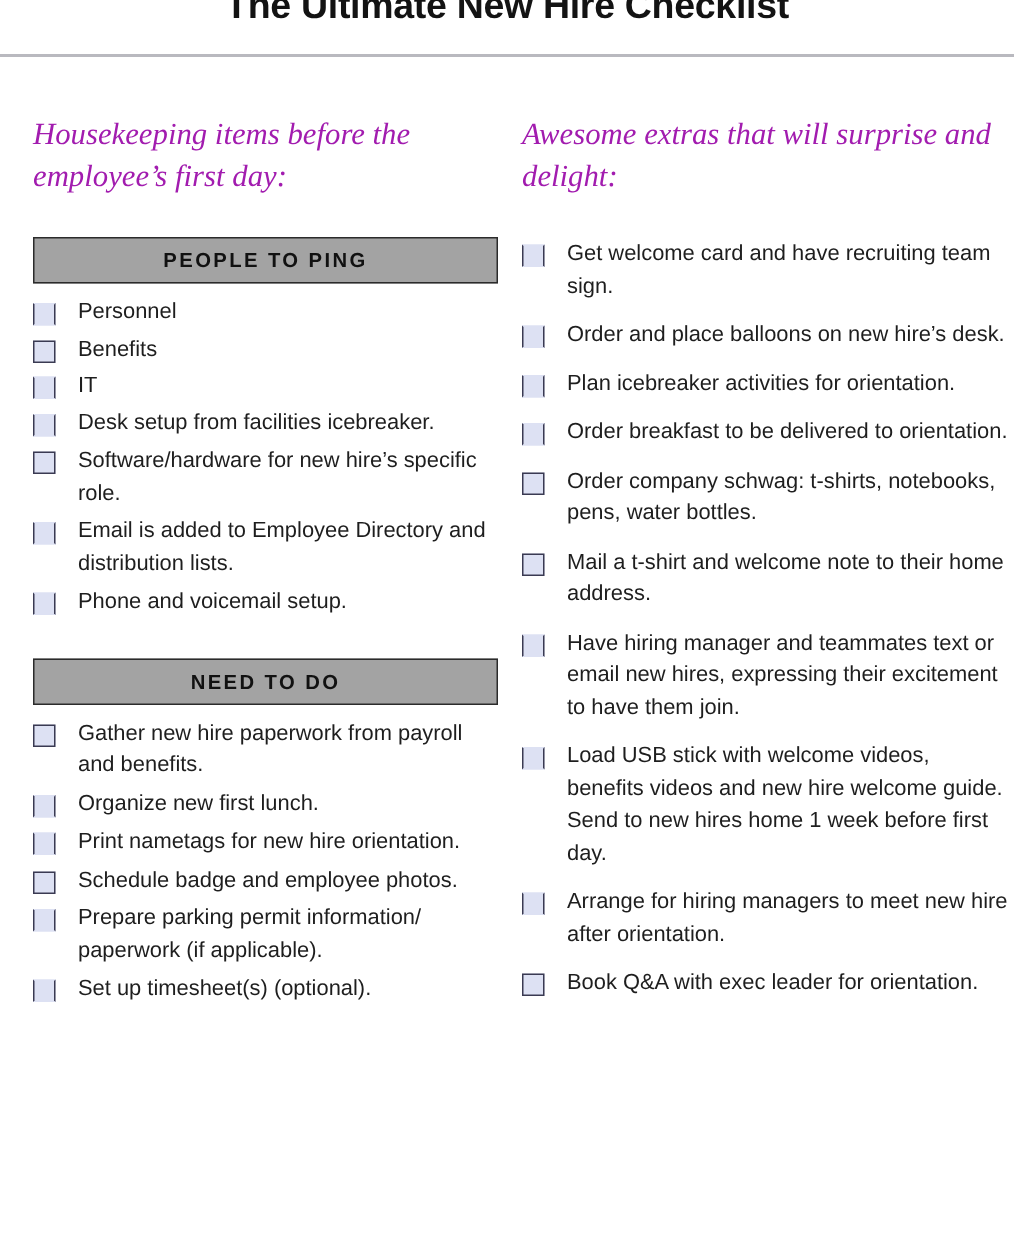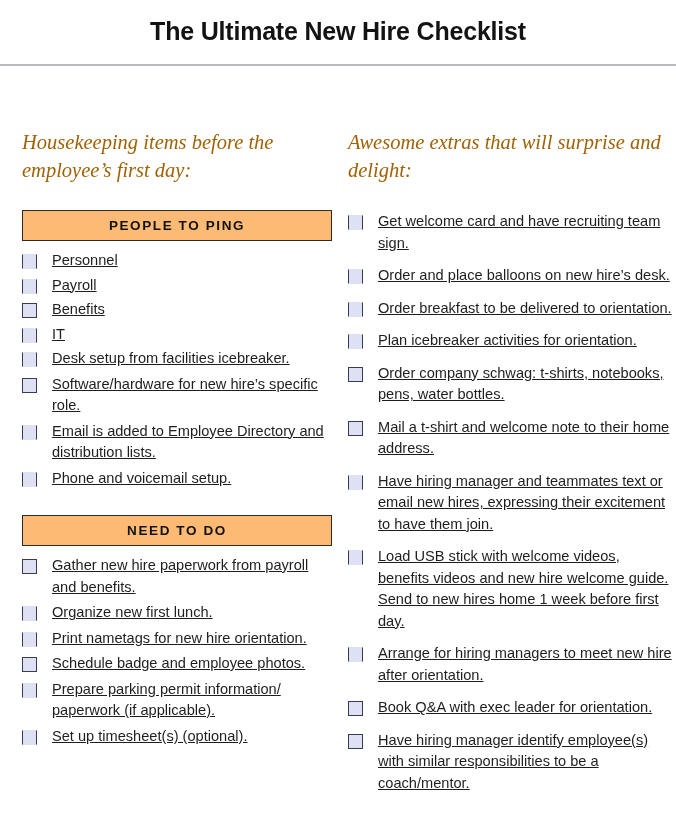"The Ultimate New Hire Checklist" .page-header { align-items: flex-start -> flex-end; height: 66px -> 38px }
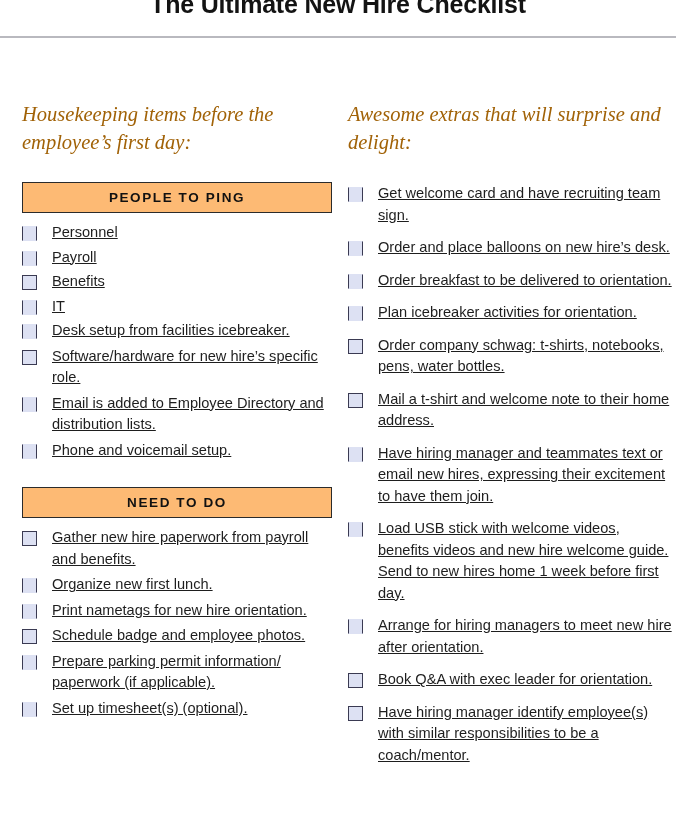"Housekeeping items before the employee’s" .column-intro { color: #a16207 -> #a21caf; margin-top: 62px -> 38px }
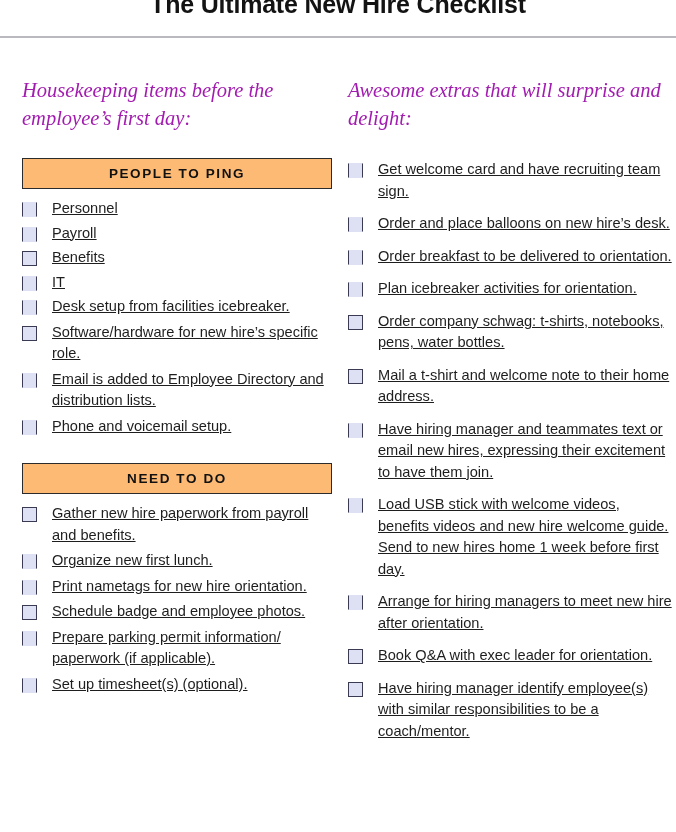"PEOPLE TO PING" .section-header { background: #fdba74 -> #a3a3a3 }
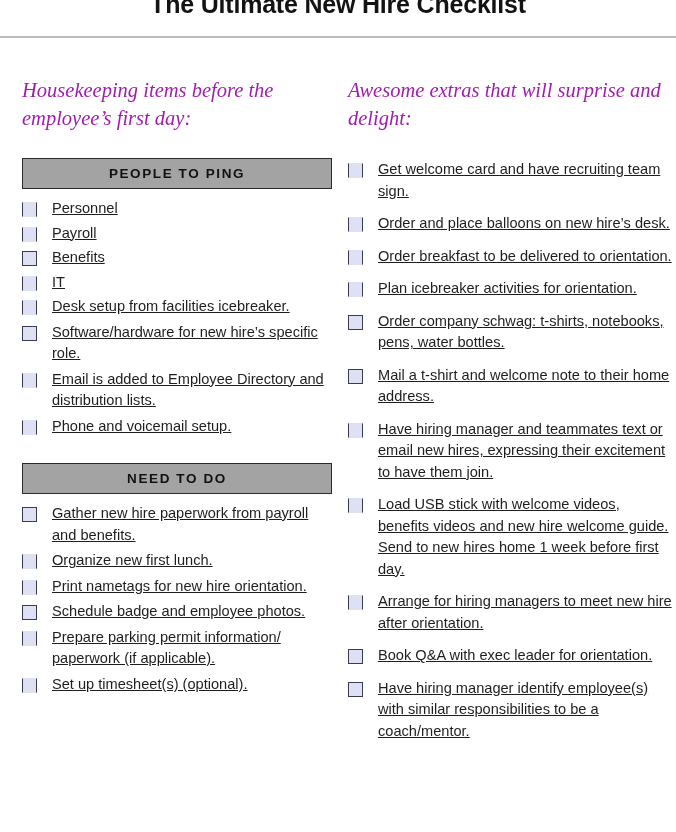"Get welcome card and have" .check-label { text-decoration: underline -> none }
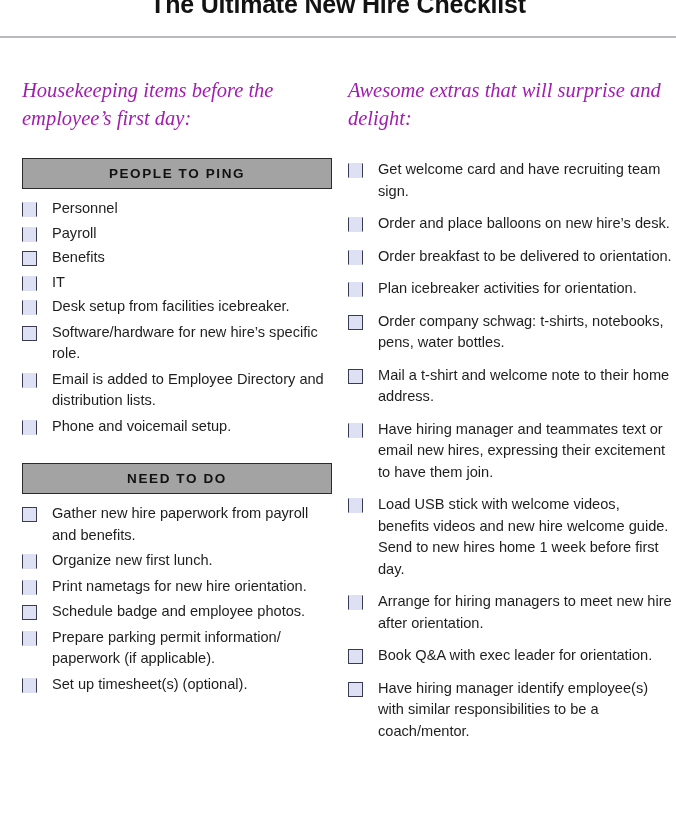"Payroll" li.check-item { html: <li> <span></span> <span>Payroll</span> </li> -> none }
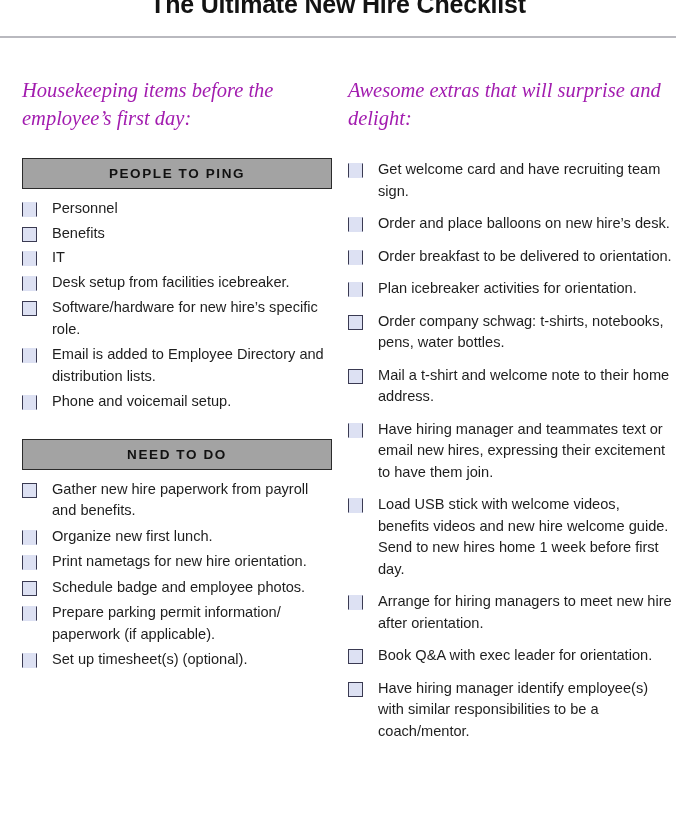"Order breakfast to be delivered" li.check-item { order: before "Plan icebreaker activities for" -> after "Plan icebreaker activities for" }
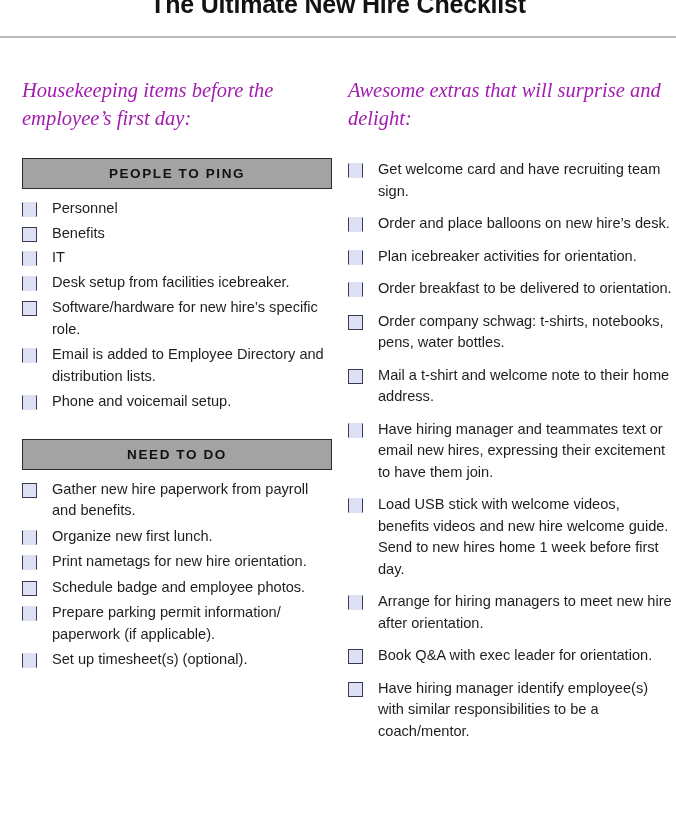"Have hiring manager identify employee(s)" li.check-item { html: <li> <span></span> <span>Have hiring manager identify employee(s) with similar responsibilities to be a coach/mentor.</span> </li> -> none }
